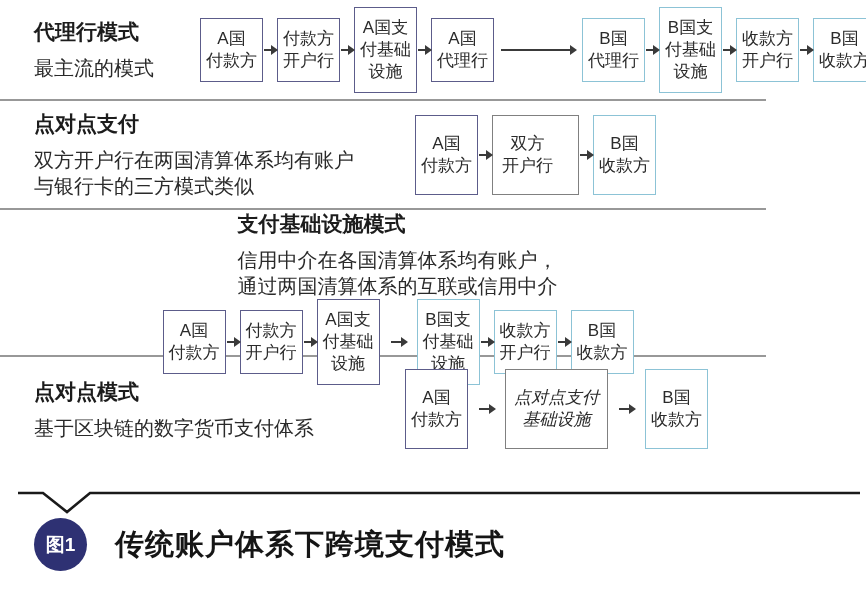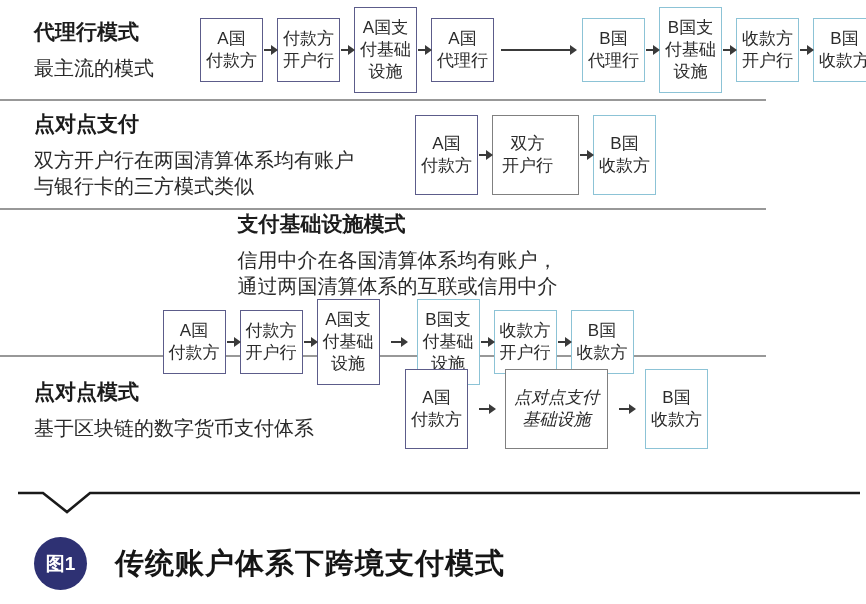"图1" #figure-footer { top: 537px -> 518px }
